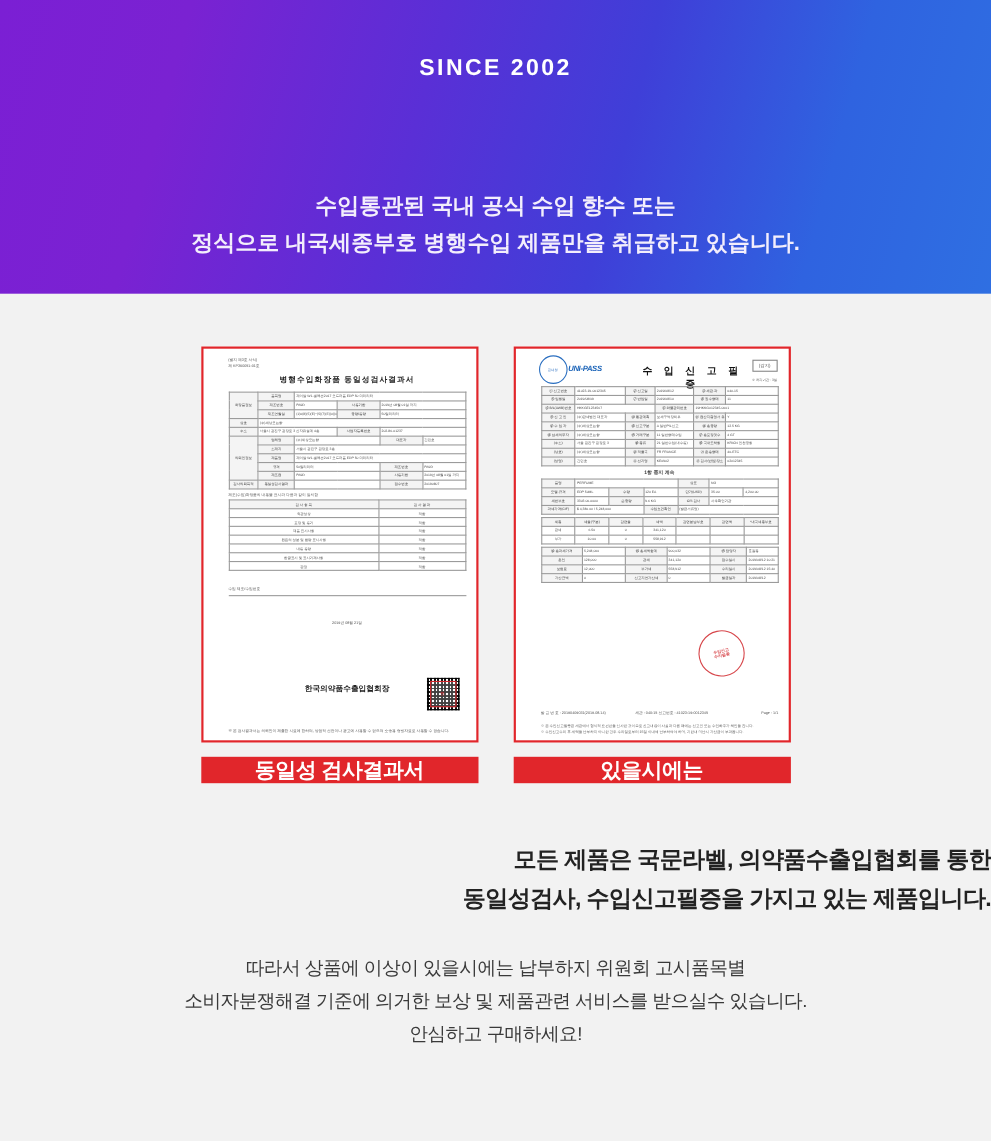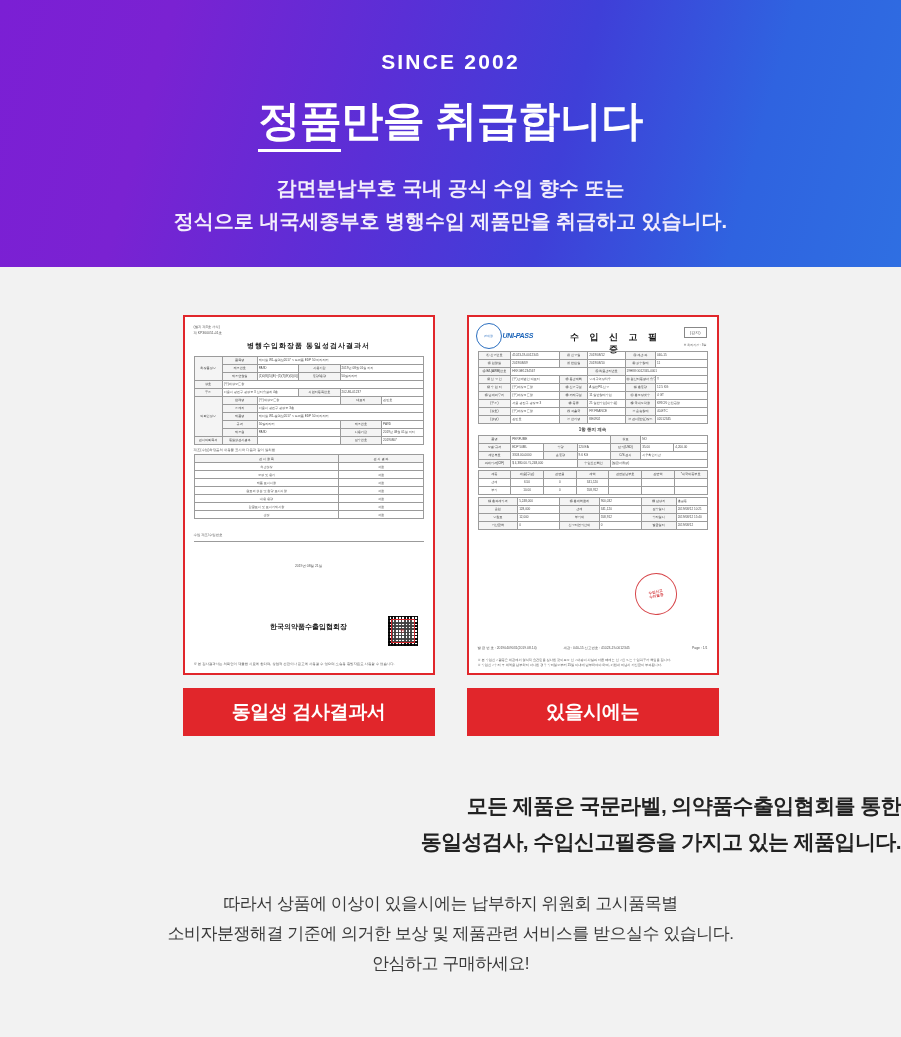"정품만을 취급합니다" div.headline { html: <div> <span>정품</span><span>만을 취급합니다</span> </div> -> none }
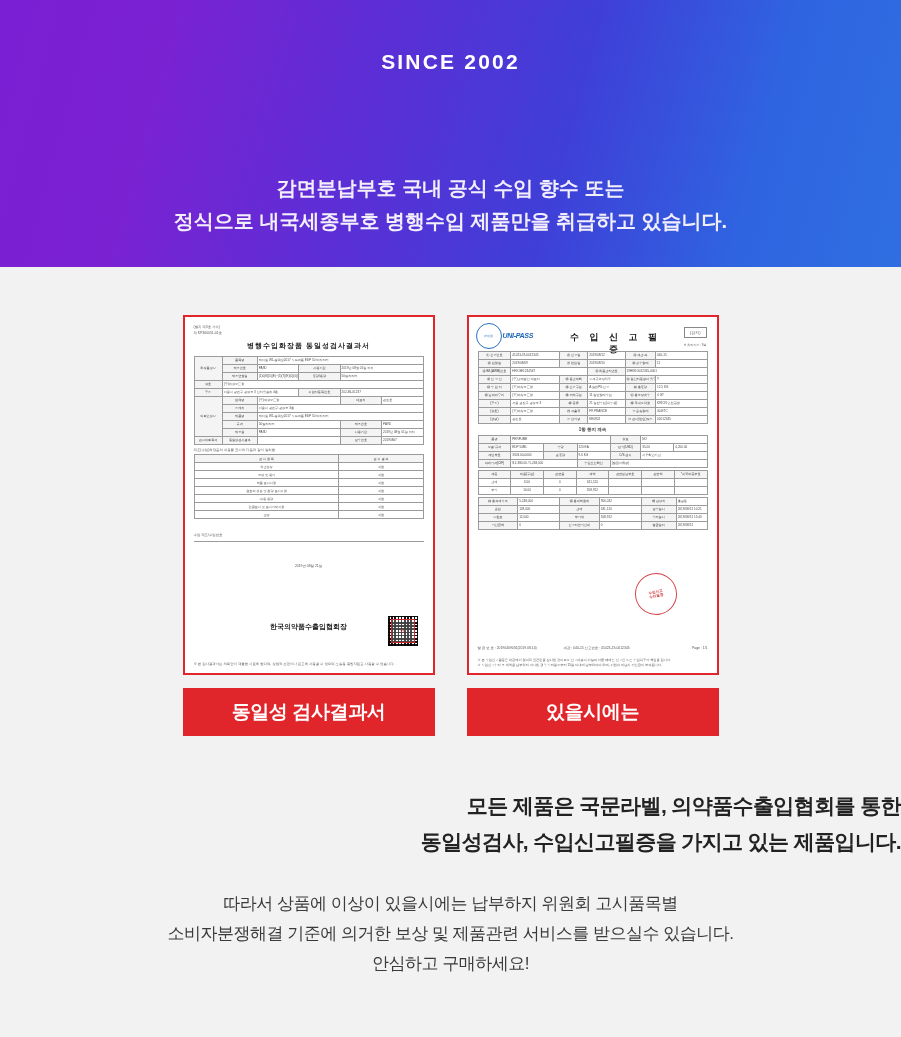"감면분납부호 국내 공식 수입 향수" div { text: 감면분납부호 -> 수입통관된 }
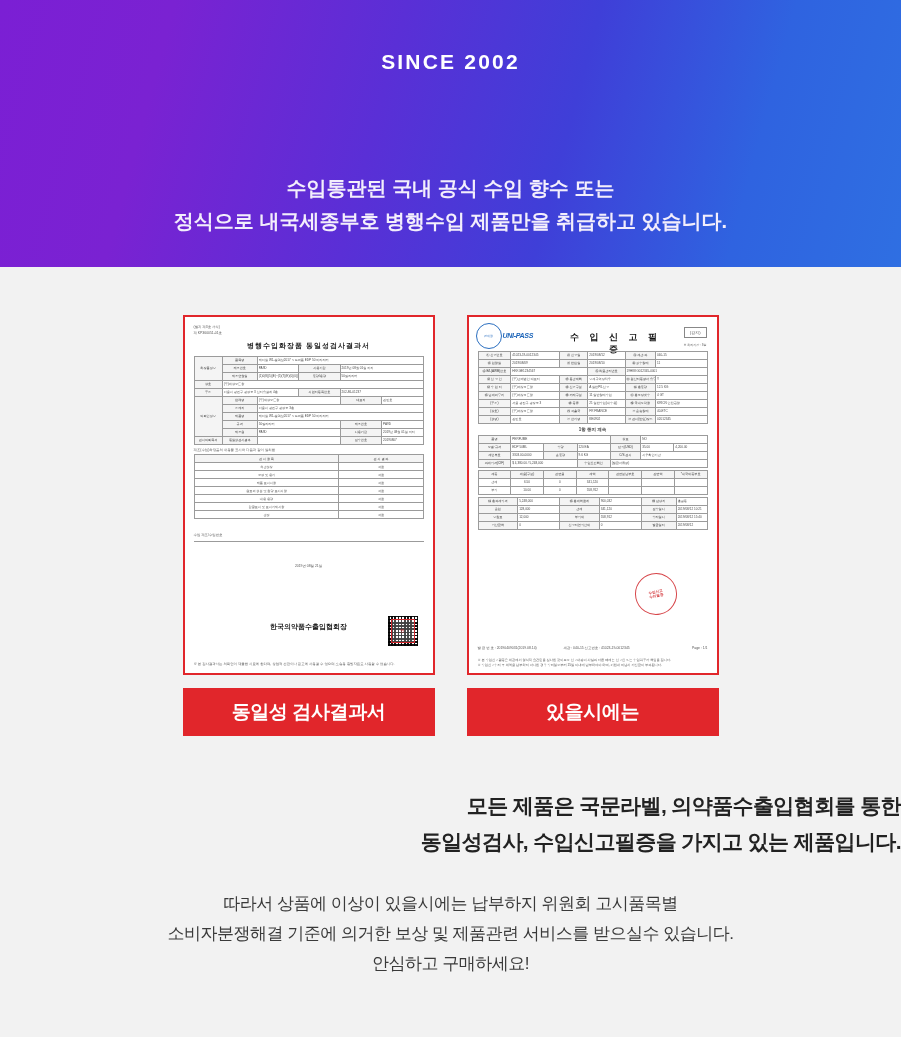"수 입 신 고 필" .mini { margin-left: none -> 14px }
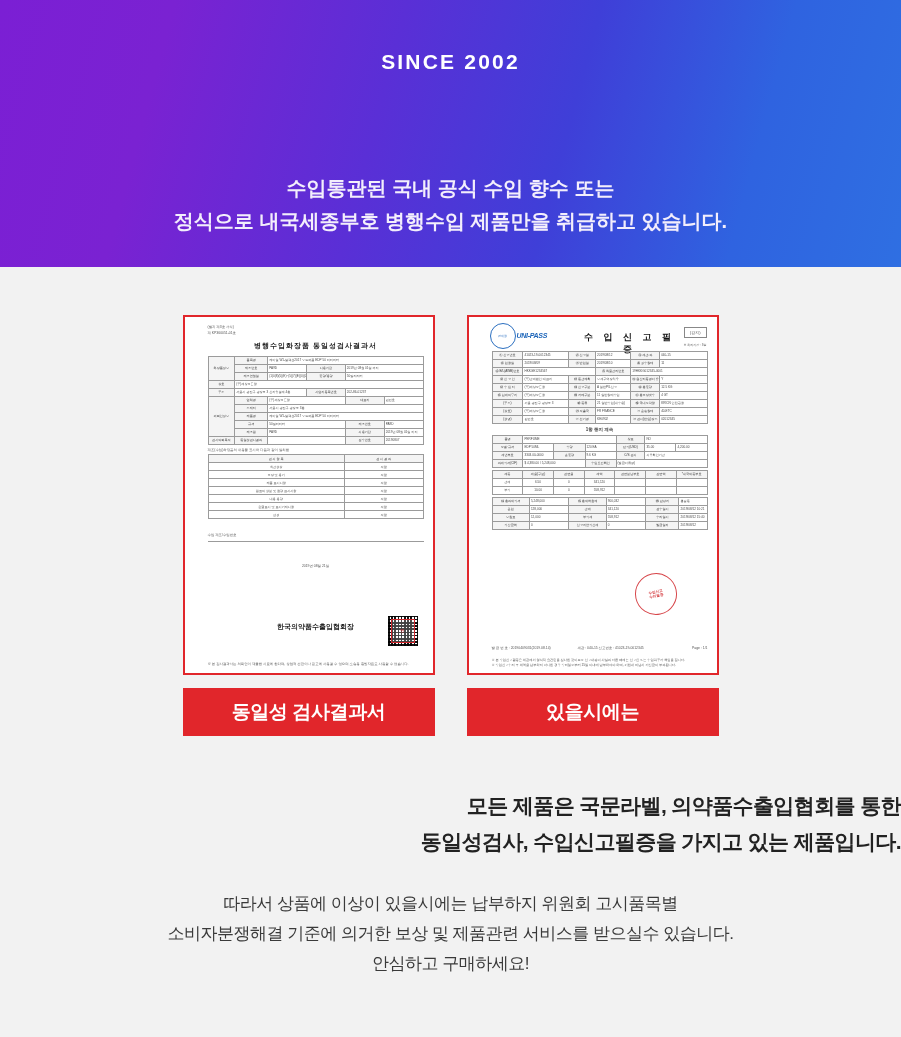"동일성 검사결과서" .doc-caption { height: 48px -> 24px }
